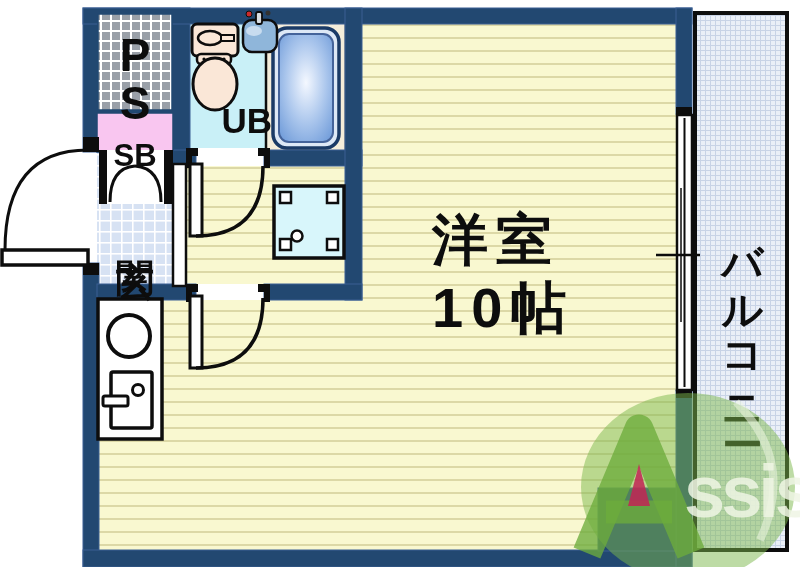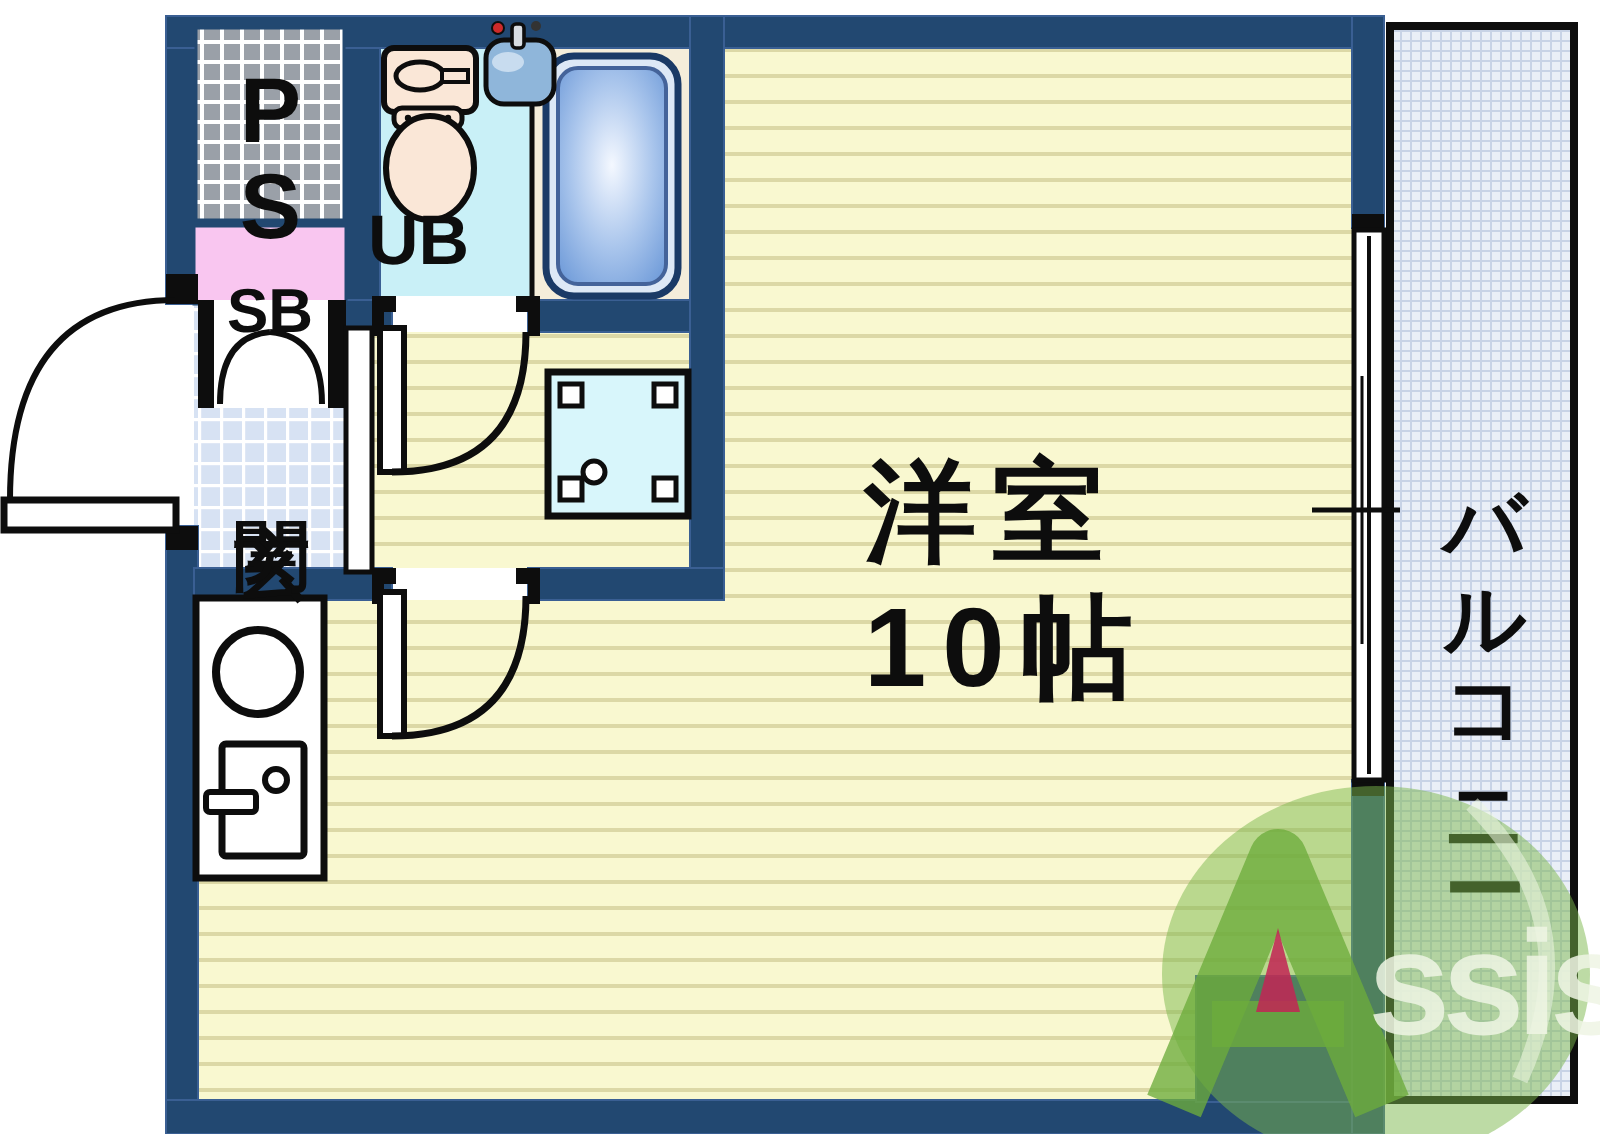"UB" #ub-label { text-align: left -> right }
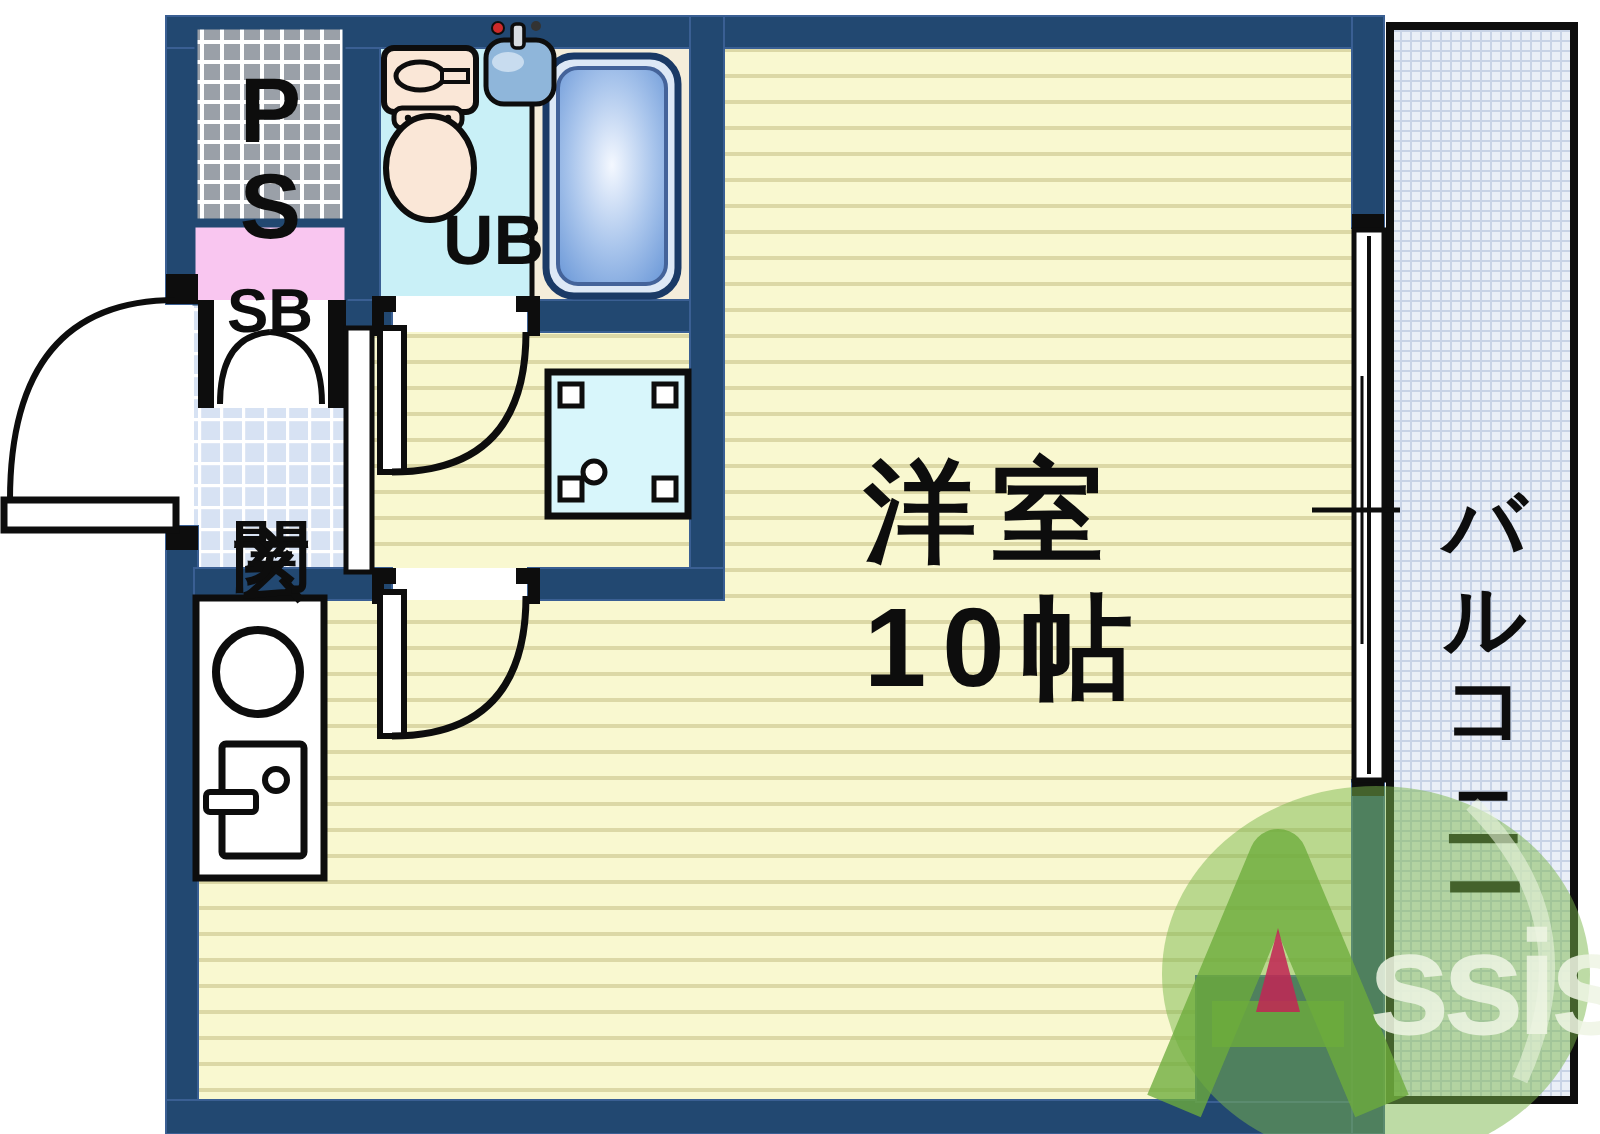"洋室" #room-label { margin-top: 16px -> none }
